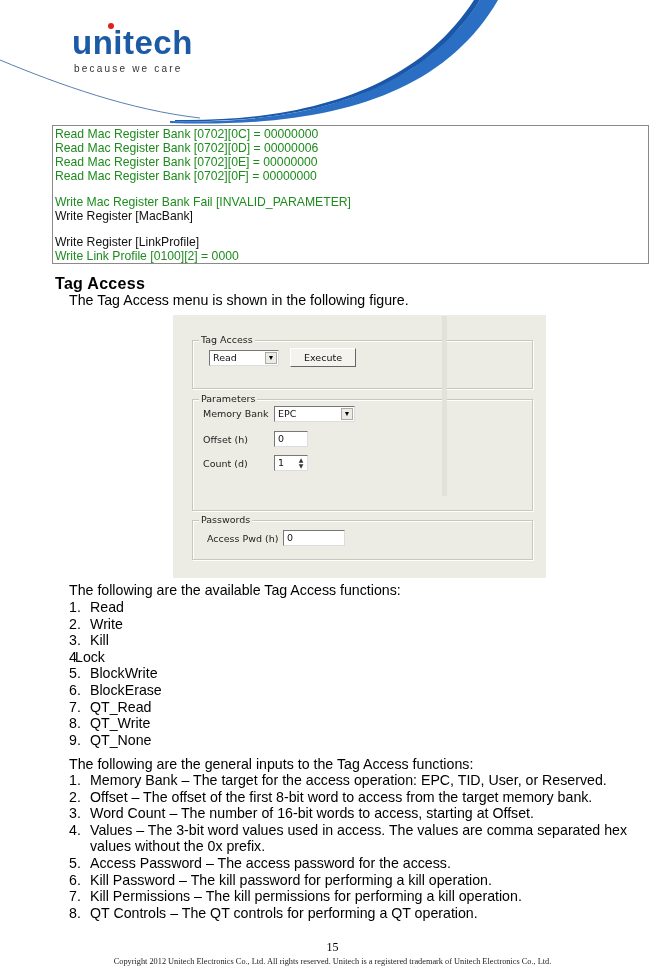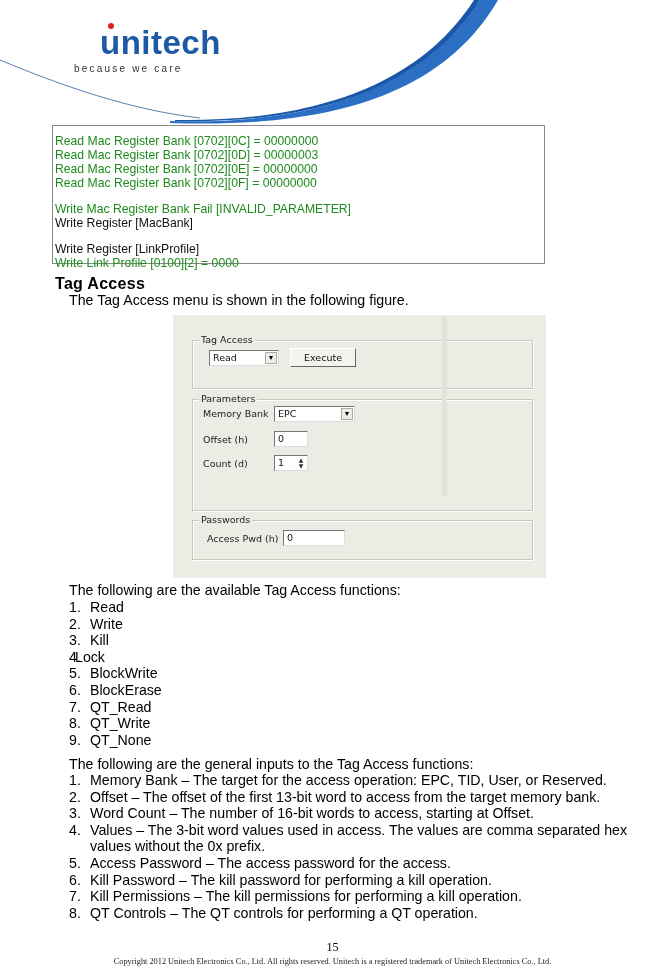"unitech" .logo-word { margin-left: 28px -> none }
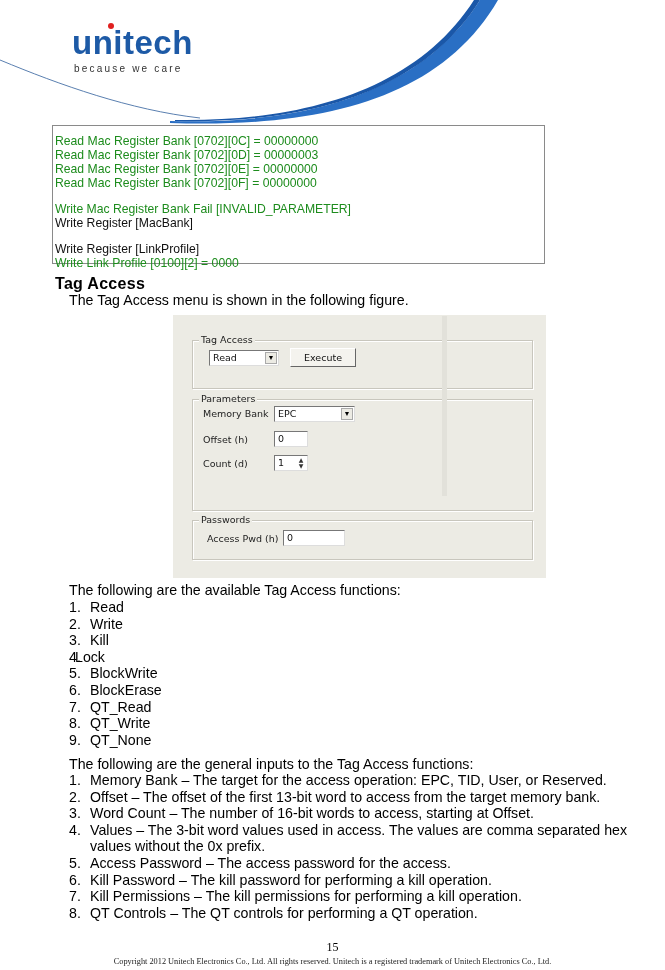"Read Mac Register Bank [0702][0C]" .log-box { padding: 8px 2px -> 1px 2px; width: 493px -> 597px }
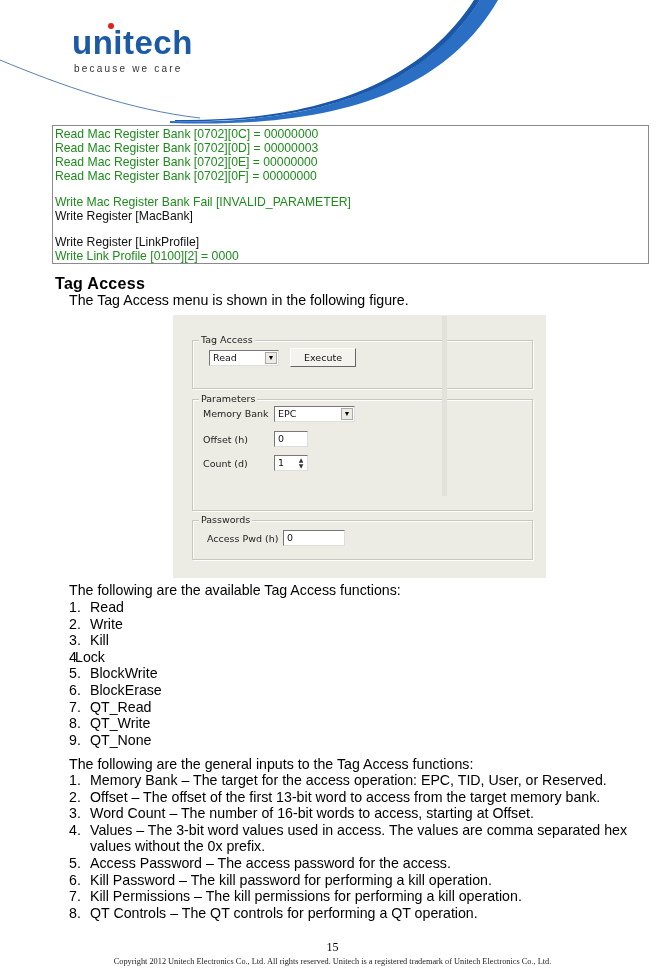"Read Mac Register Bank [0702][0D]" div.log-line { text: 00000003 -> 00000006 }
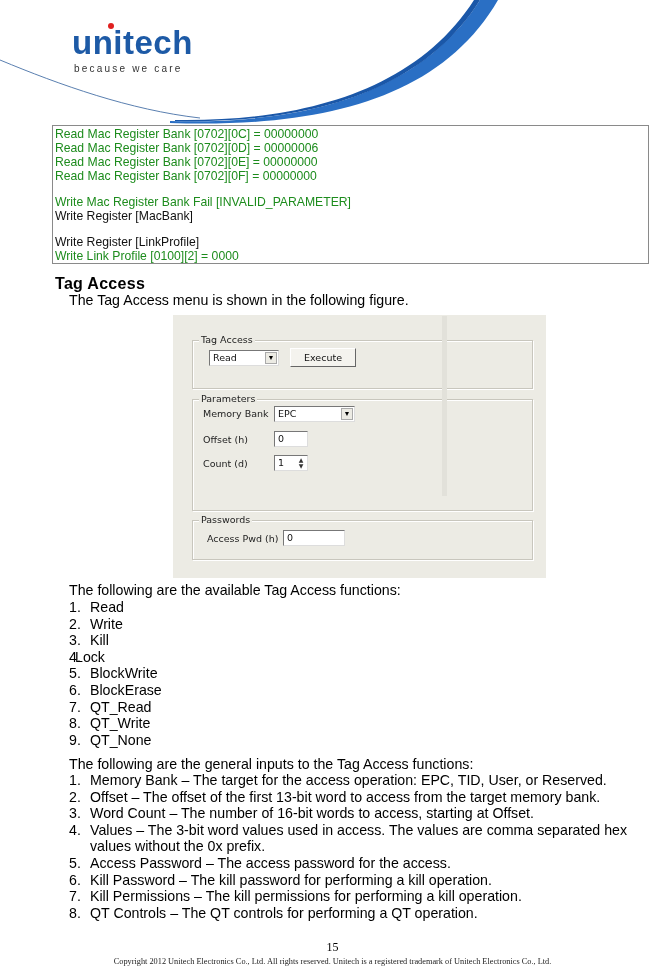"Offset – The offset of" div.p { text: 13-bit -> 8-bit }
